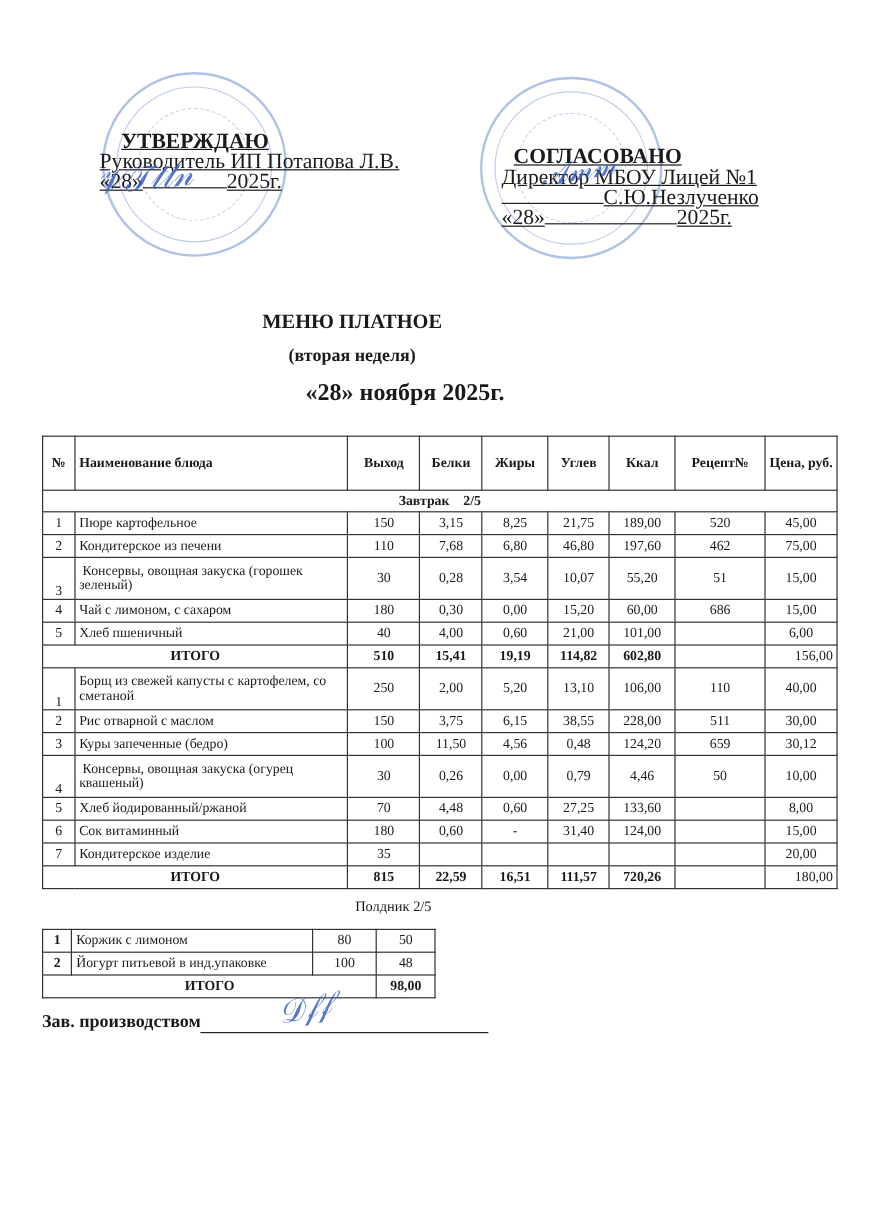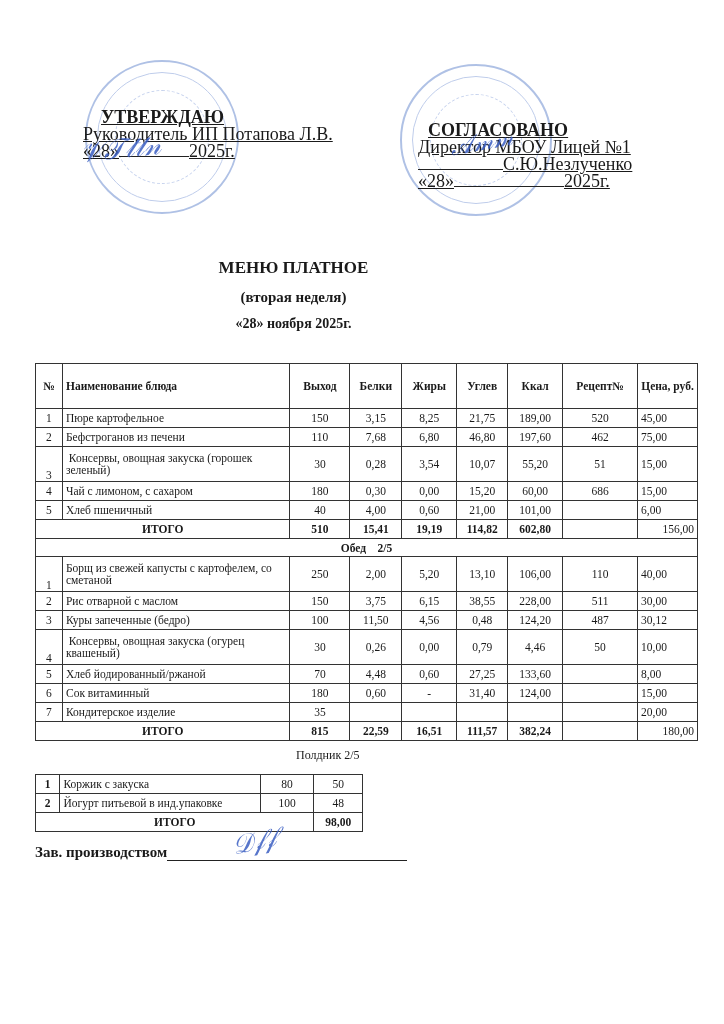"«28» ноября 2025г." div.title { font-size: 14px -> 20px; margin-left: none -> 44px }
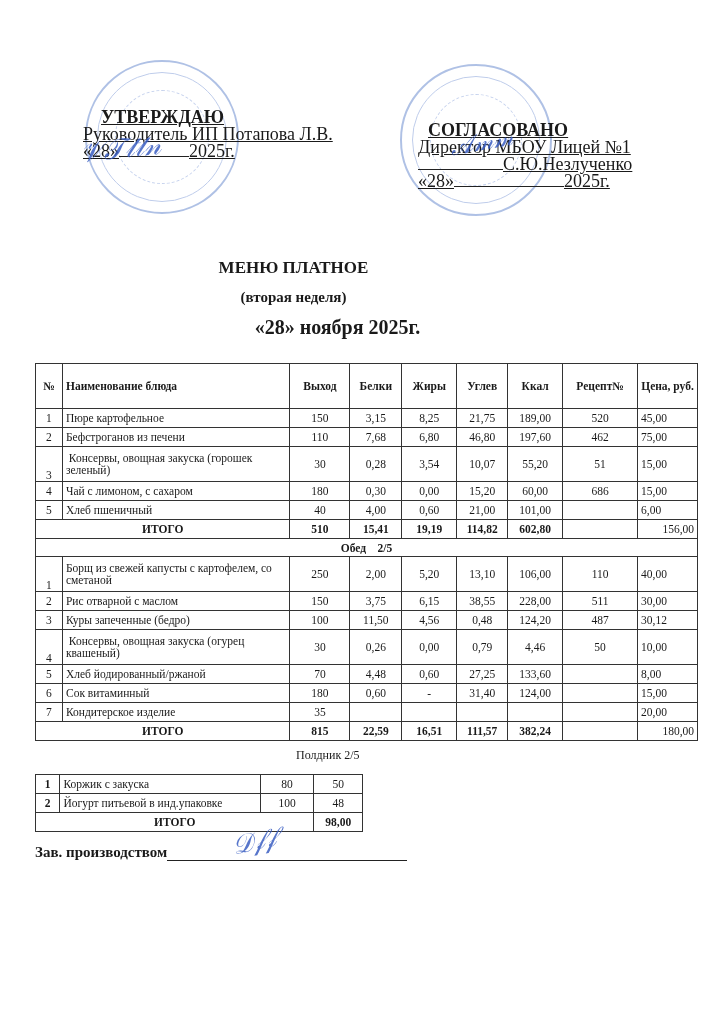"Завтрак 2/5" tr.sect { html: none -> <tr> <td>Завтрак 2/5</td> </tr> }
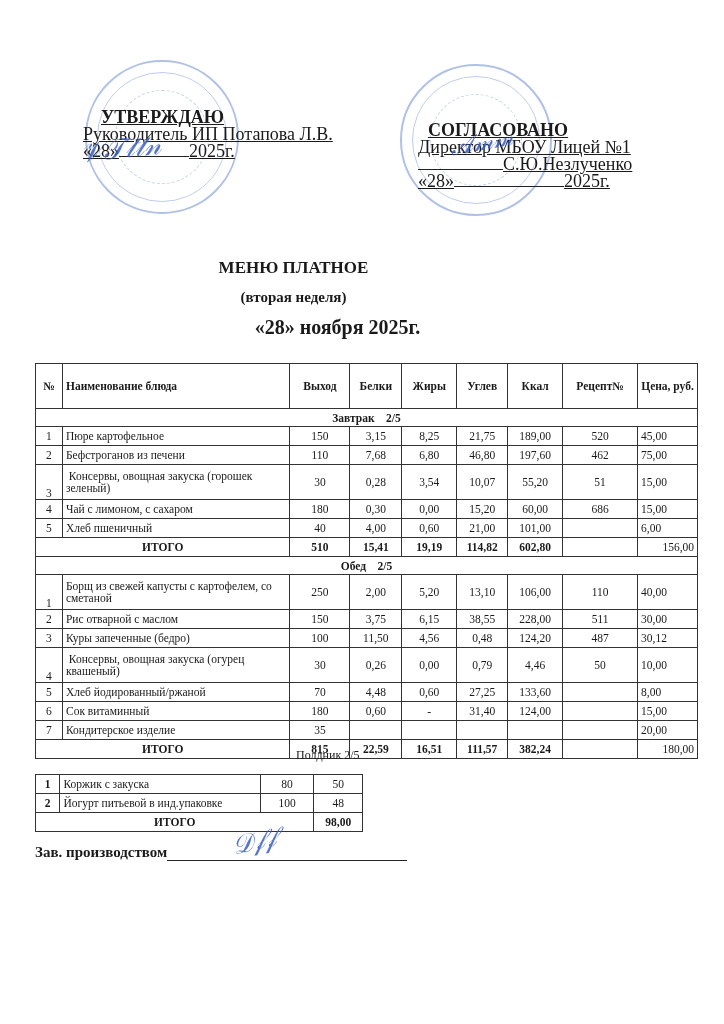"45,00" td.price { text-align: left -> center }
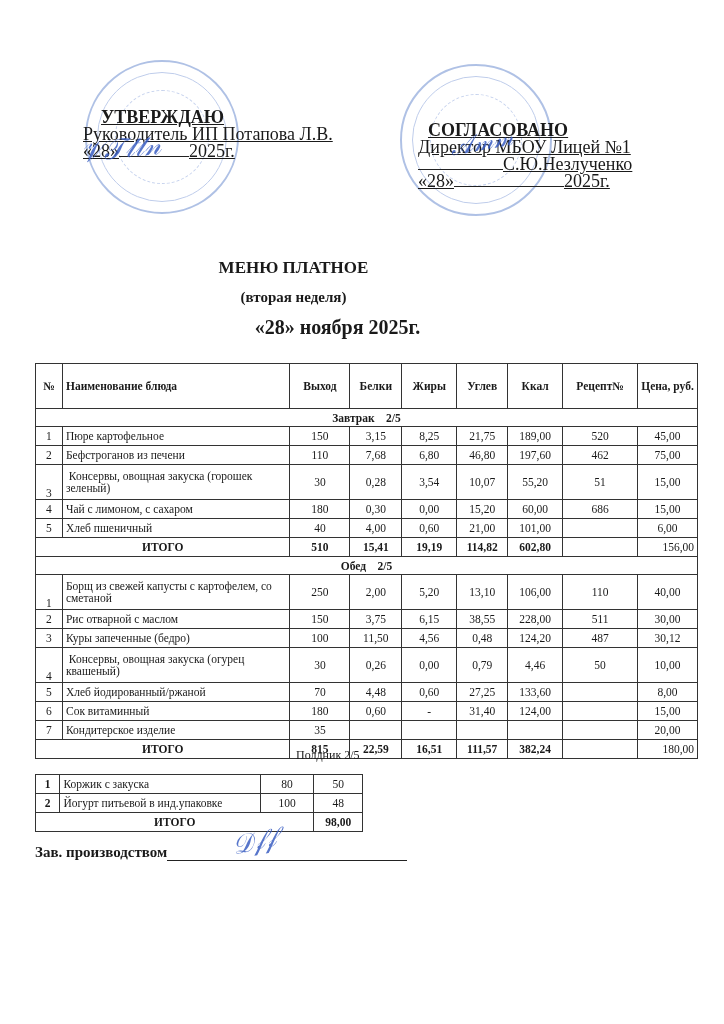"Бефстроганов из печени" td.nm { text: Бефстроганов -> Кондитерское }
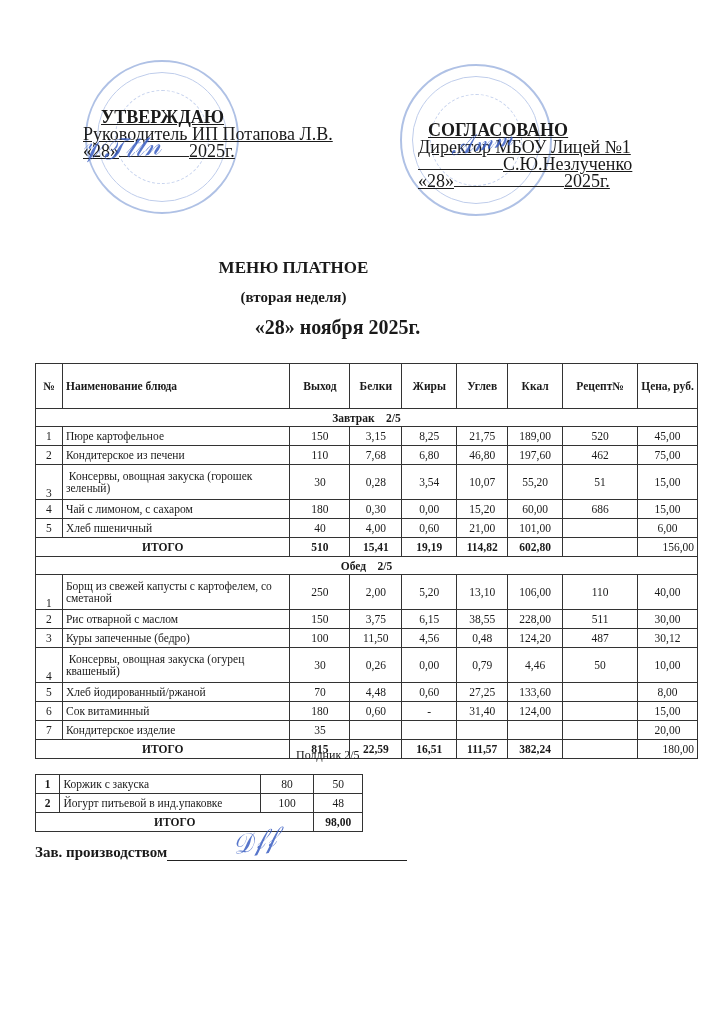"Обед 2/5" tr.sect { html: <tr> <td>Обед 2/5</td> </tr> -> none }
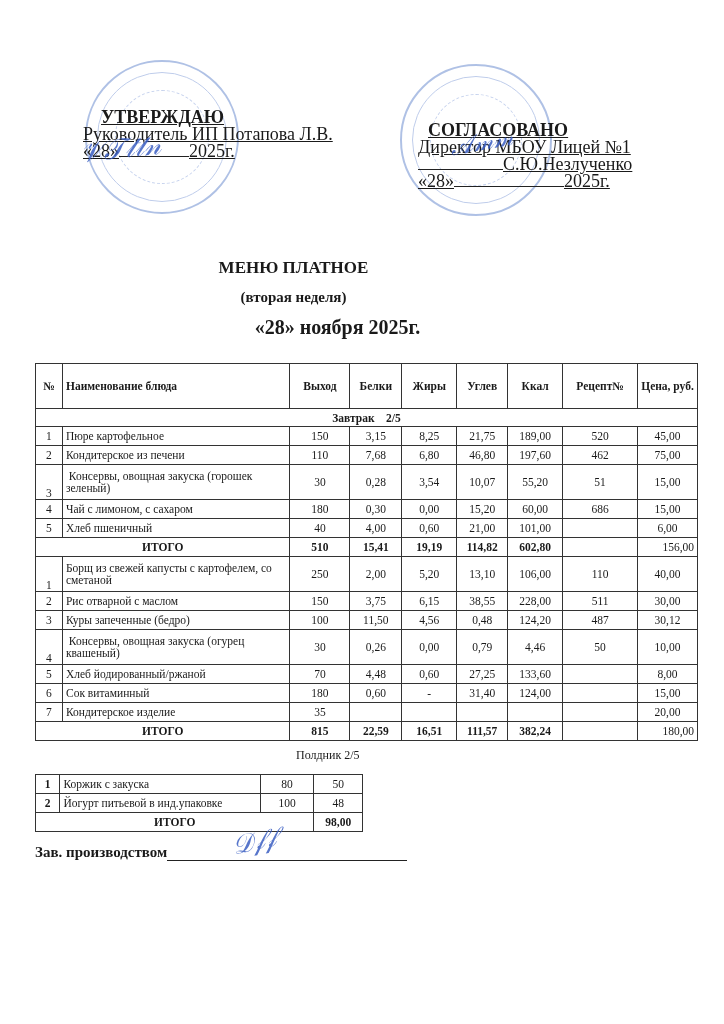"487" td.num { text: 487 -> 659 }
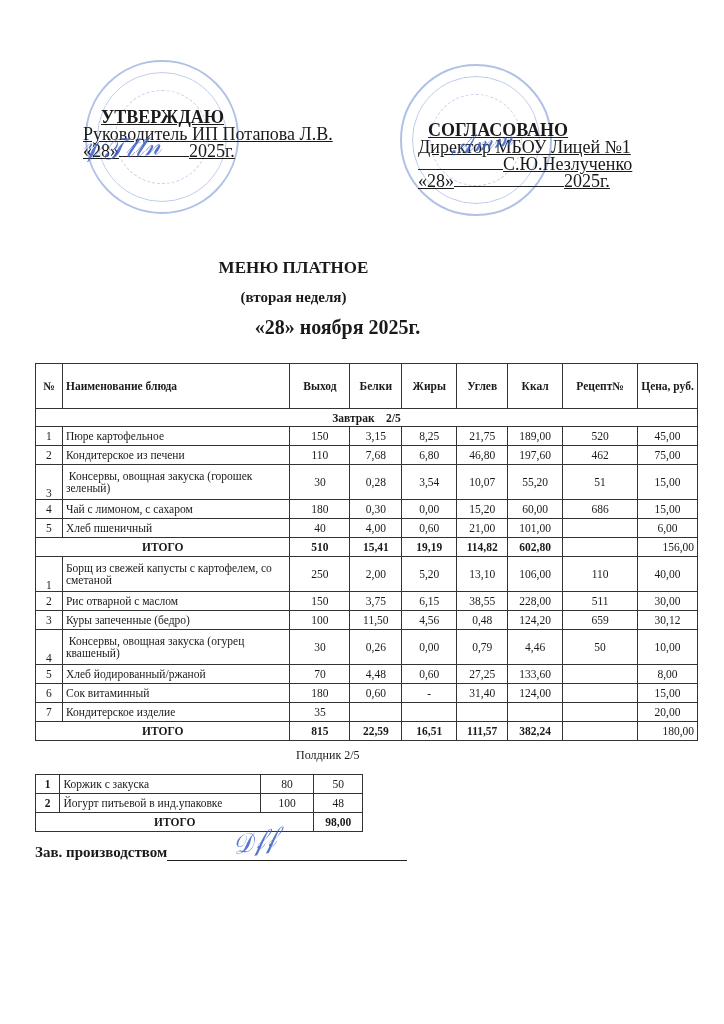"382,24" td.num { text: 382,24 -> 720,26 }
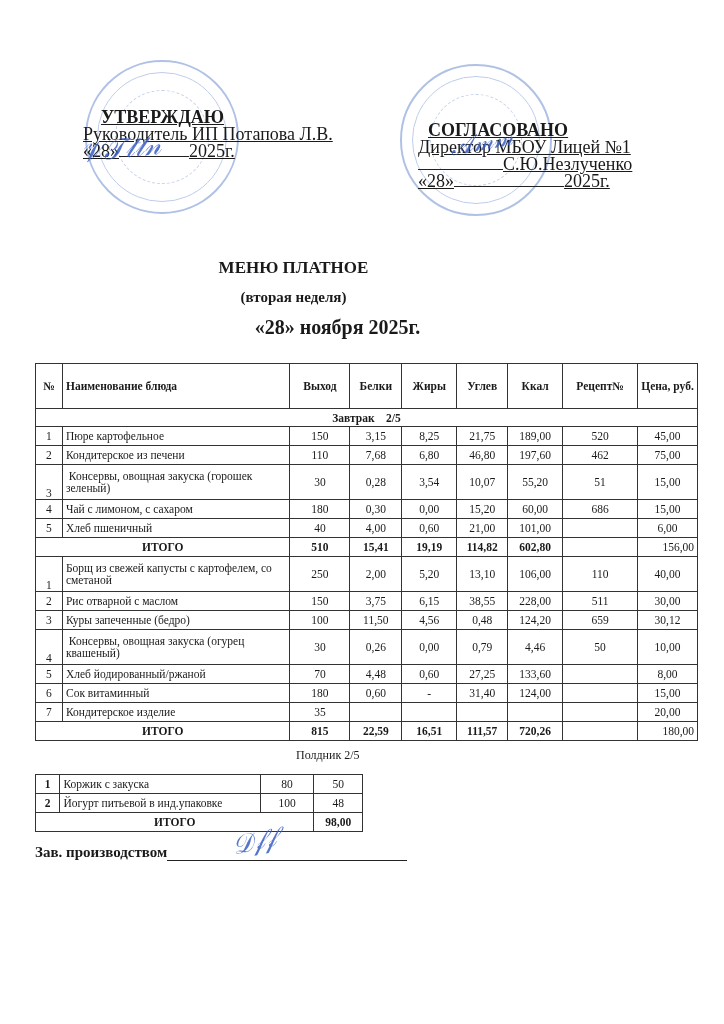"Коржик с закуска" td.nm { text: закуска -> лимоном }
